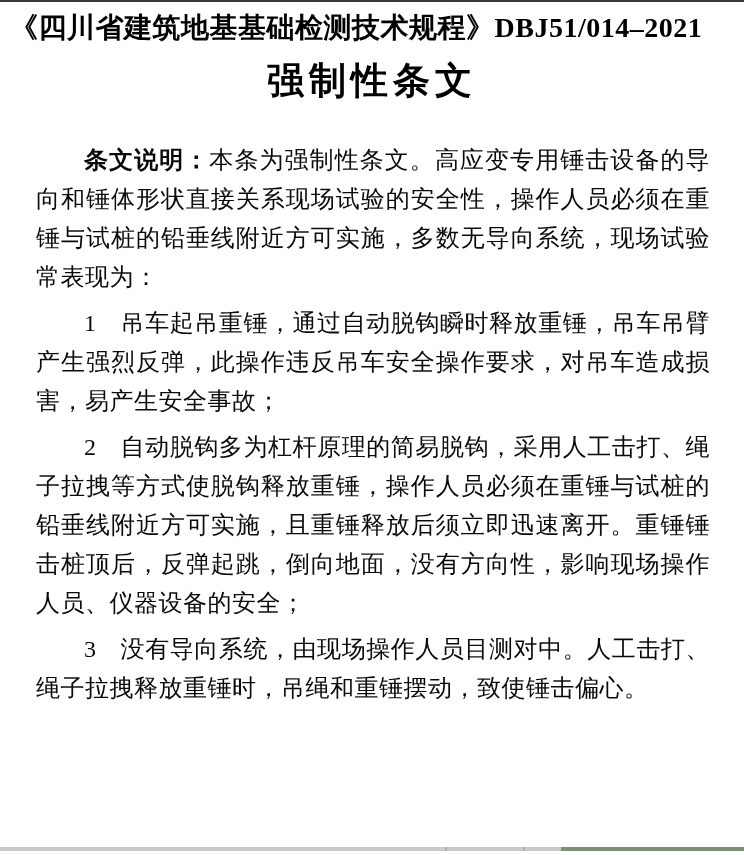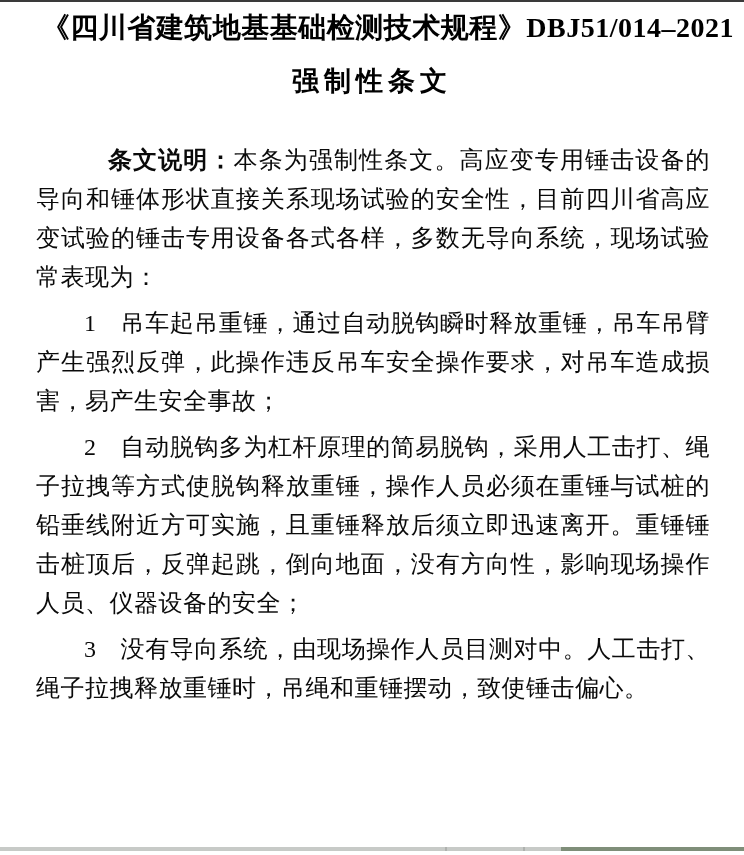"《四川省建筑地基基础检测技术规程》DBJ51/014–2021" .doc-title { text-align: right -> left }
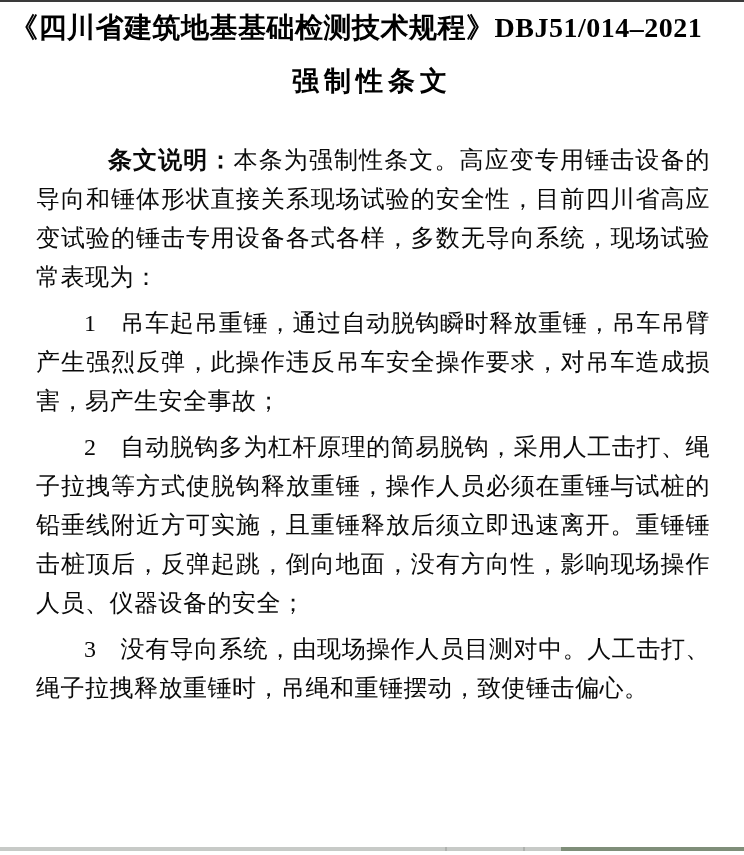"强制性条文" .doc-subtitle { font-size: 27px -> 37px }
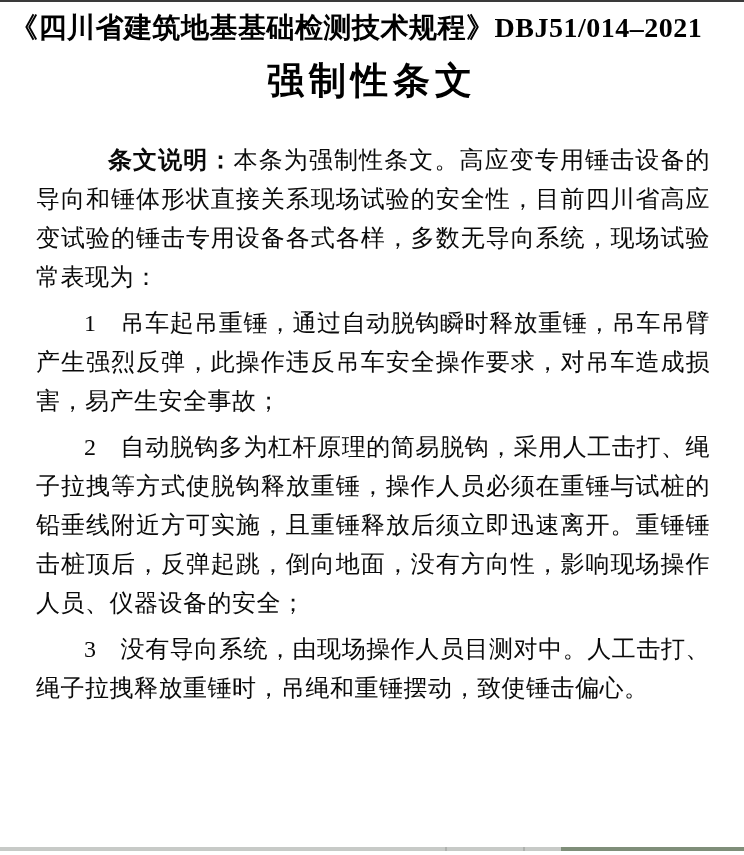"条文说明：" .commentary-label { margin-left: 24px -> none }
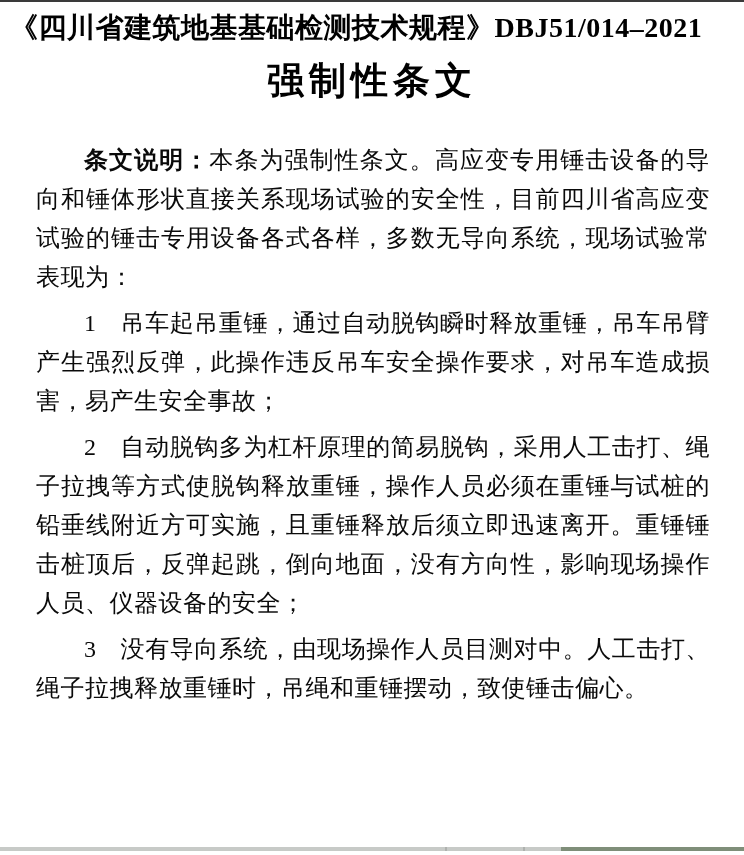"本条为强制性条文。高应变专用锤击设备的导向和锤体形状直接关系现场试验的安全性，目" span { text: 目前四川省高应变试验的锤击专用设备各式各样 -> 操作人员必须在重锤与试桩的铅垂线附近方可实施 }
